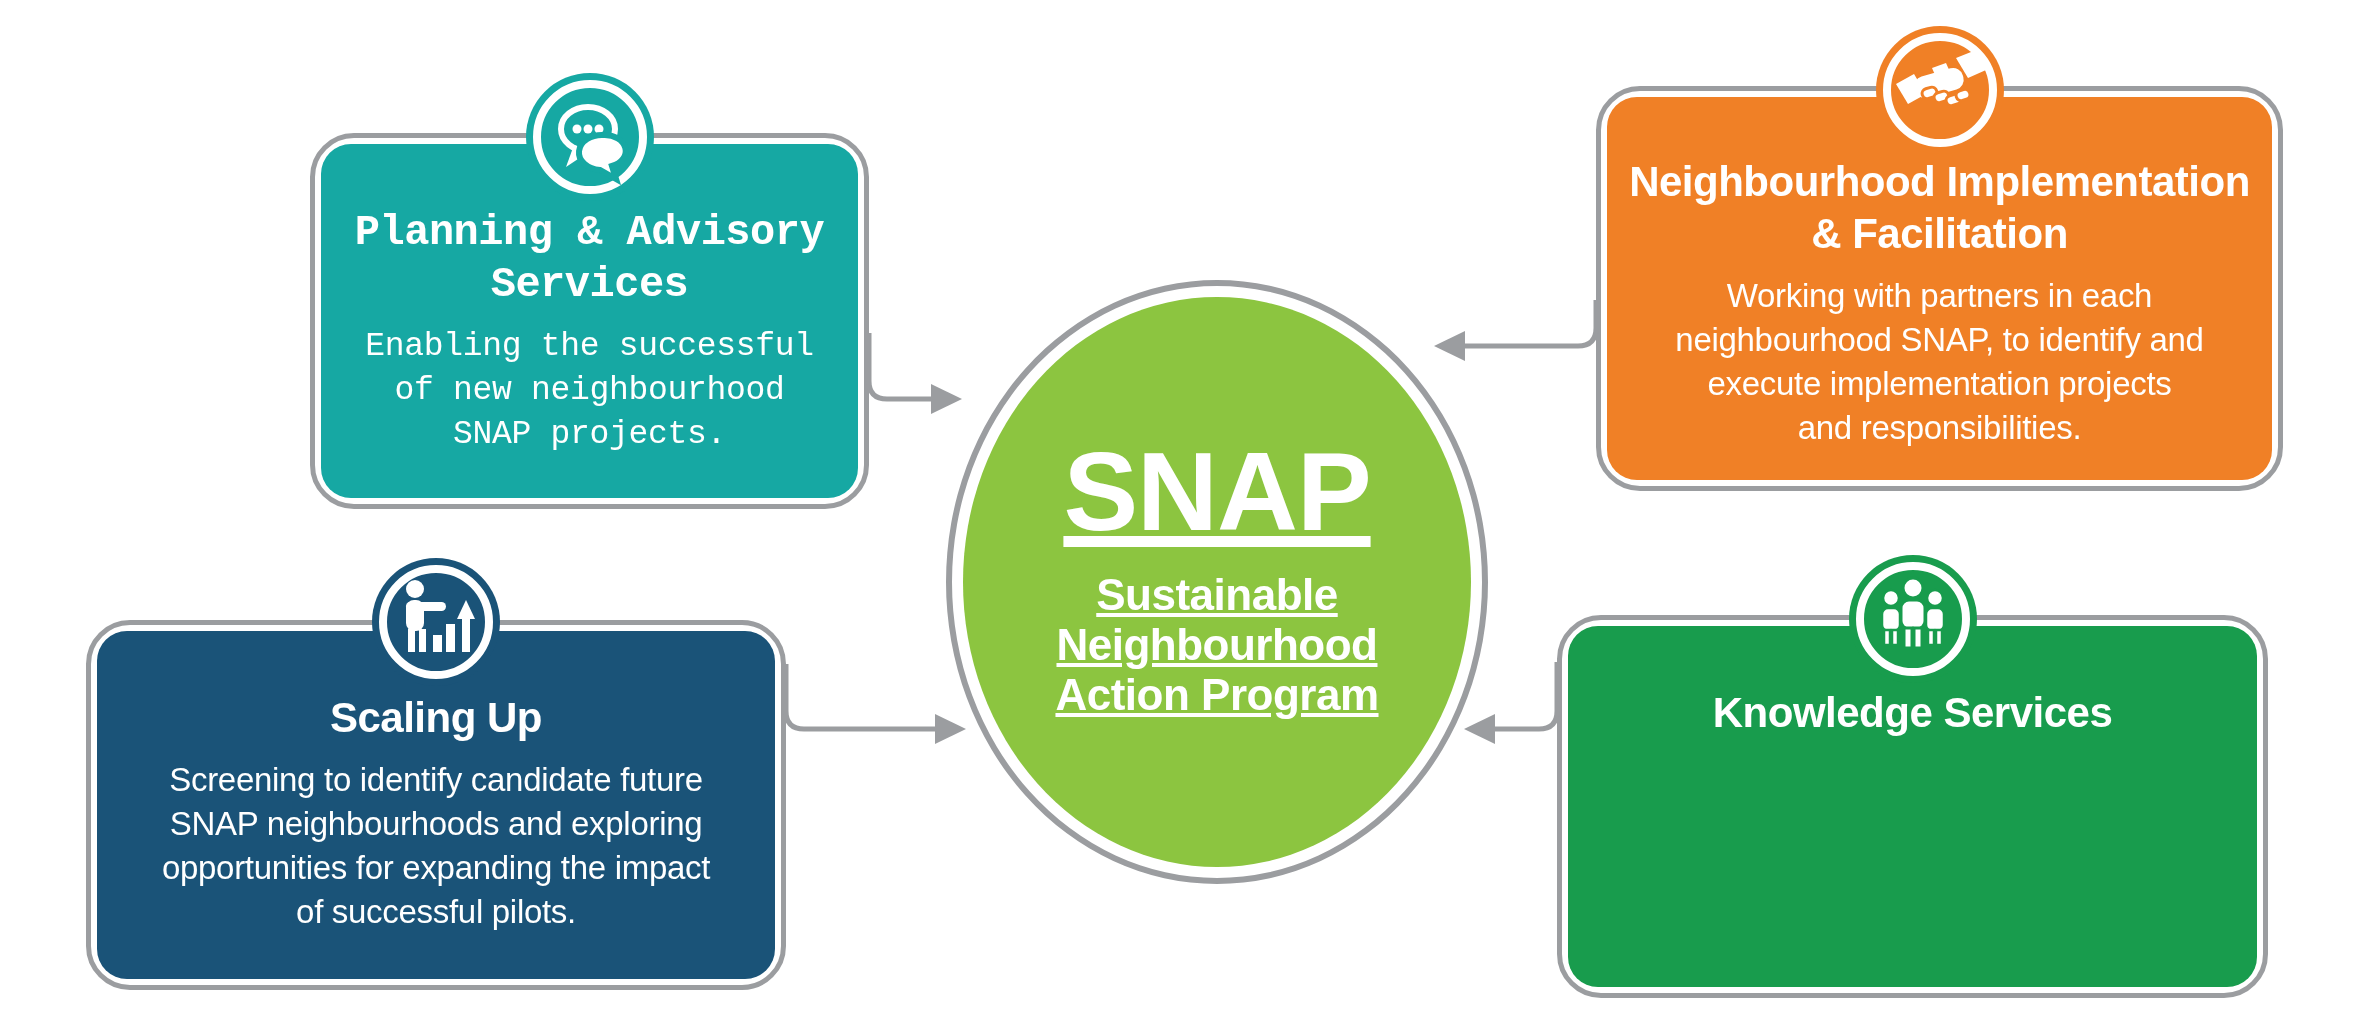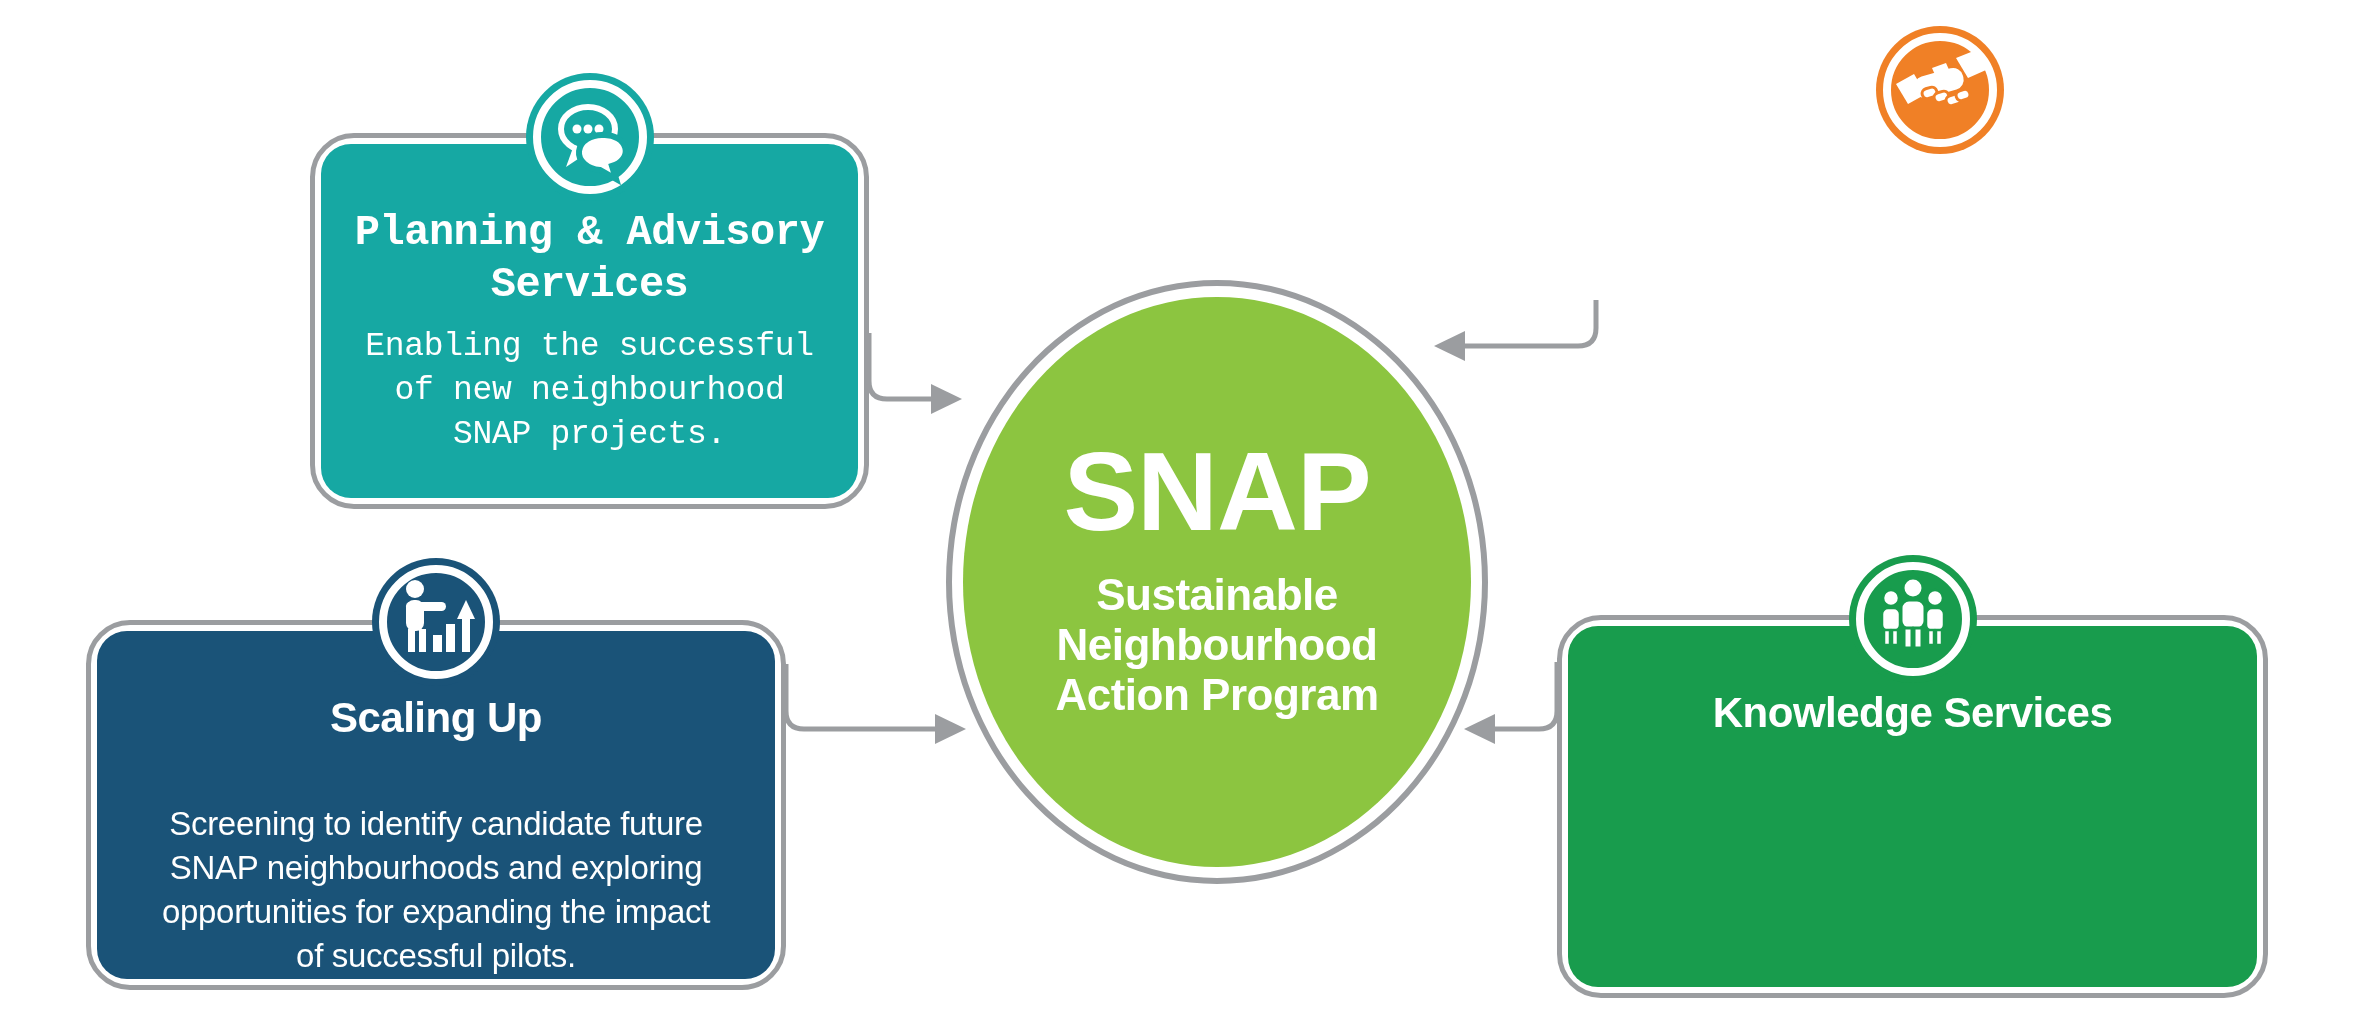"Neighbourhood Implementation" div.card { html: none -> <div> <div></div> <div></div> <div> <h2>Neighbourhood Implementation &amp; Facilitation</h2> <p>Working with partners in each neighbourhood SNAP, to identify and execute implementation projects and responsibilities.</p> </div> </div> }
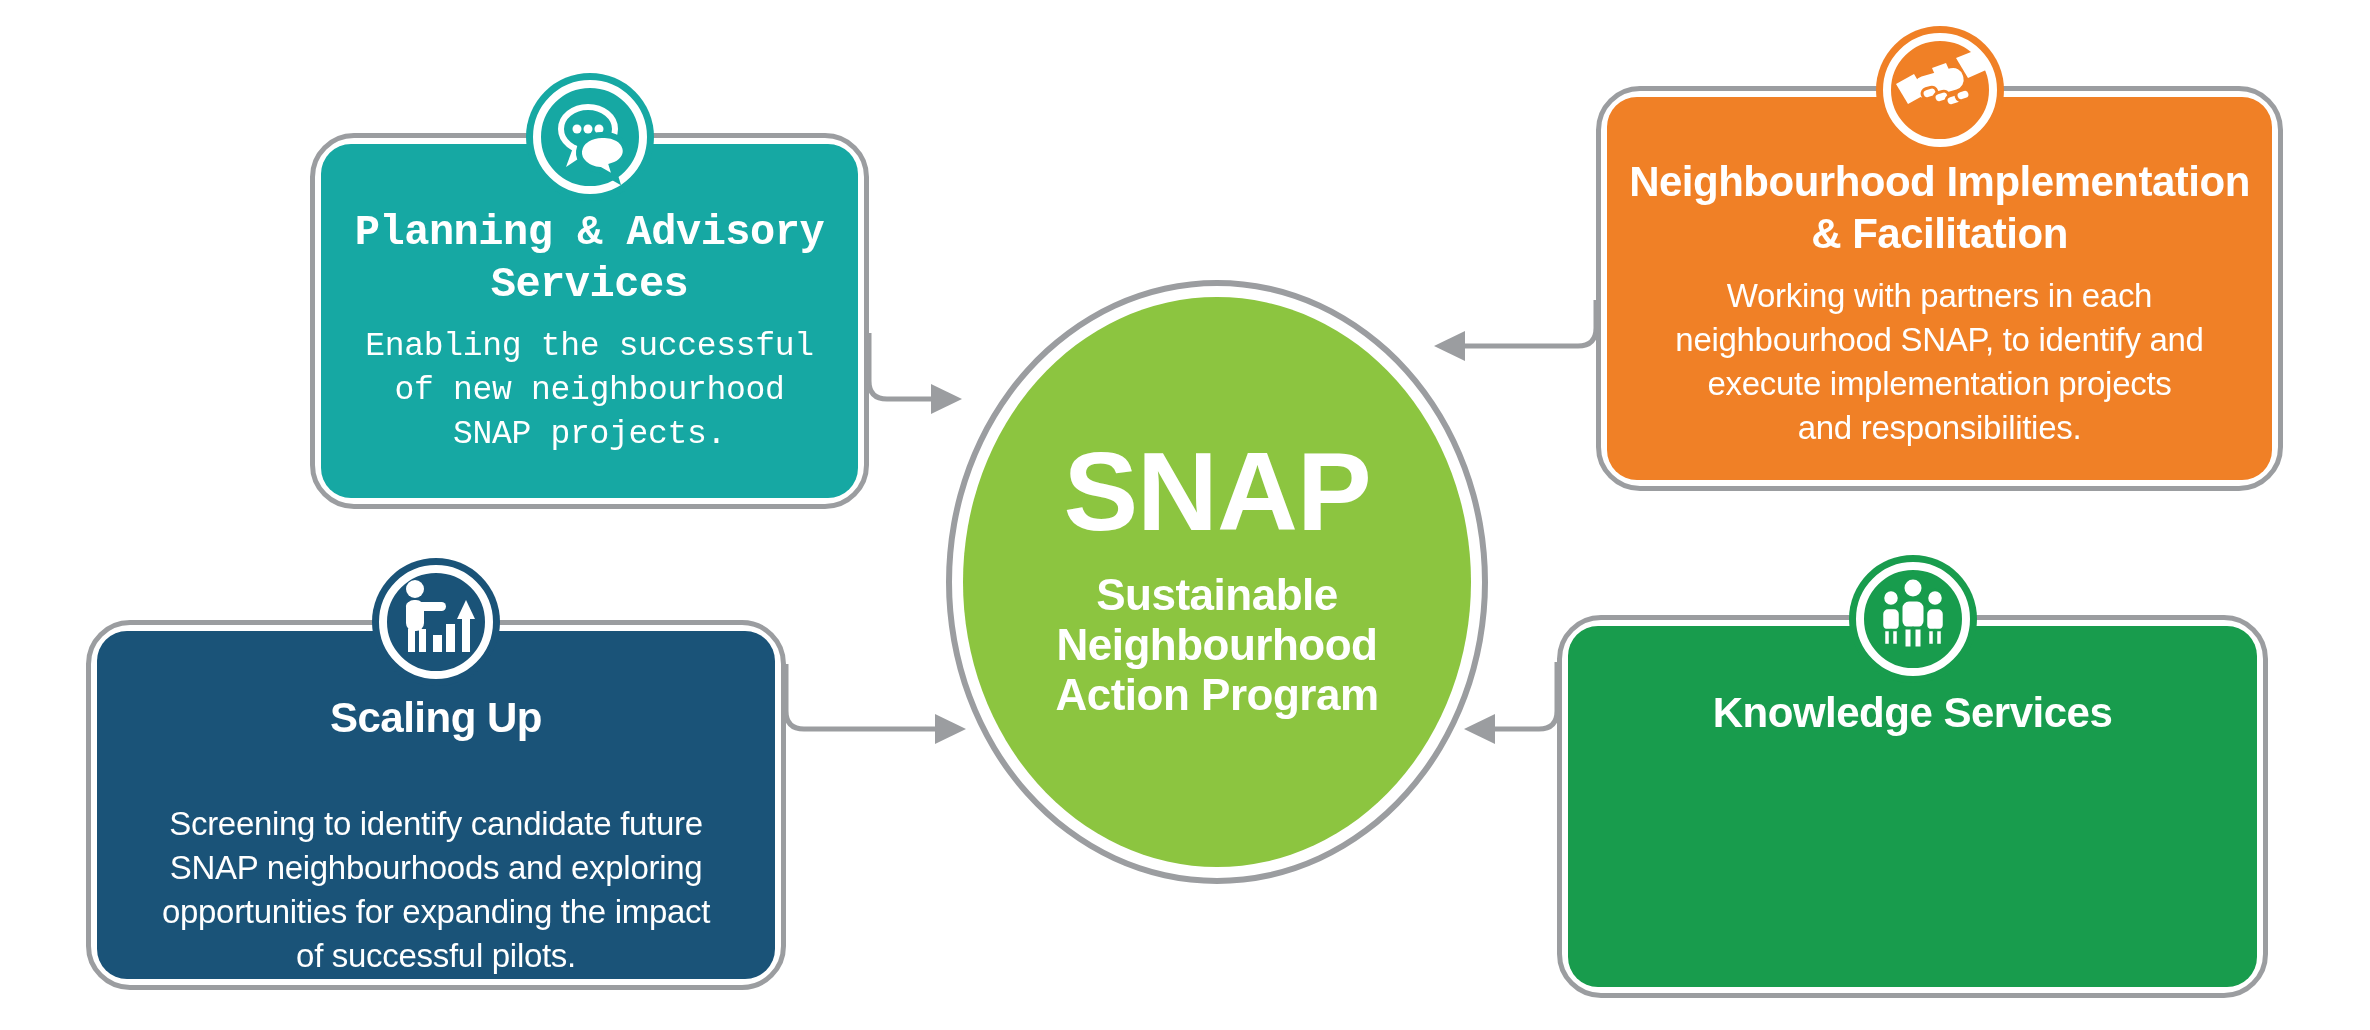"SNAP" .centre-fill { text-decoration: none -> underline }
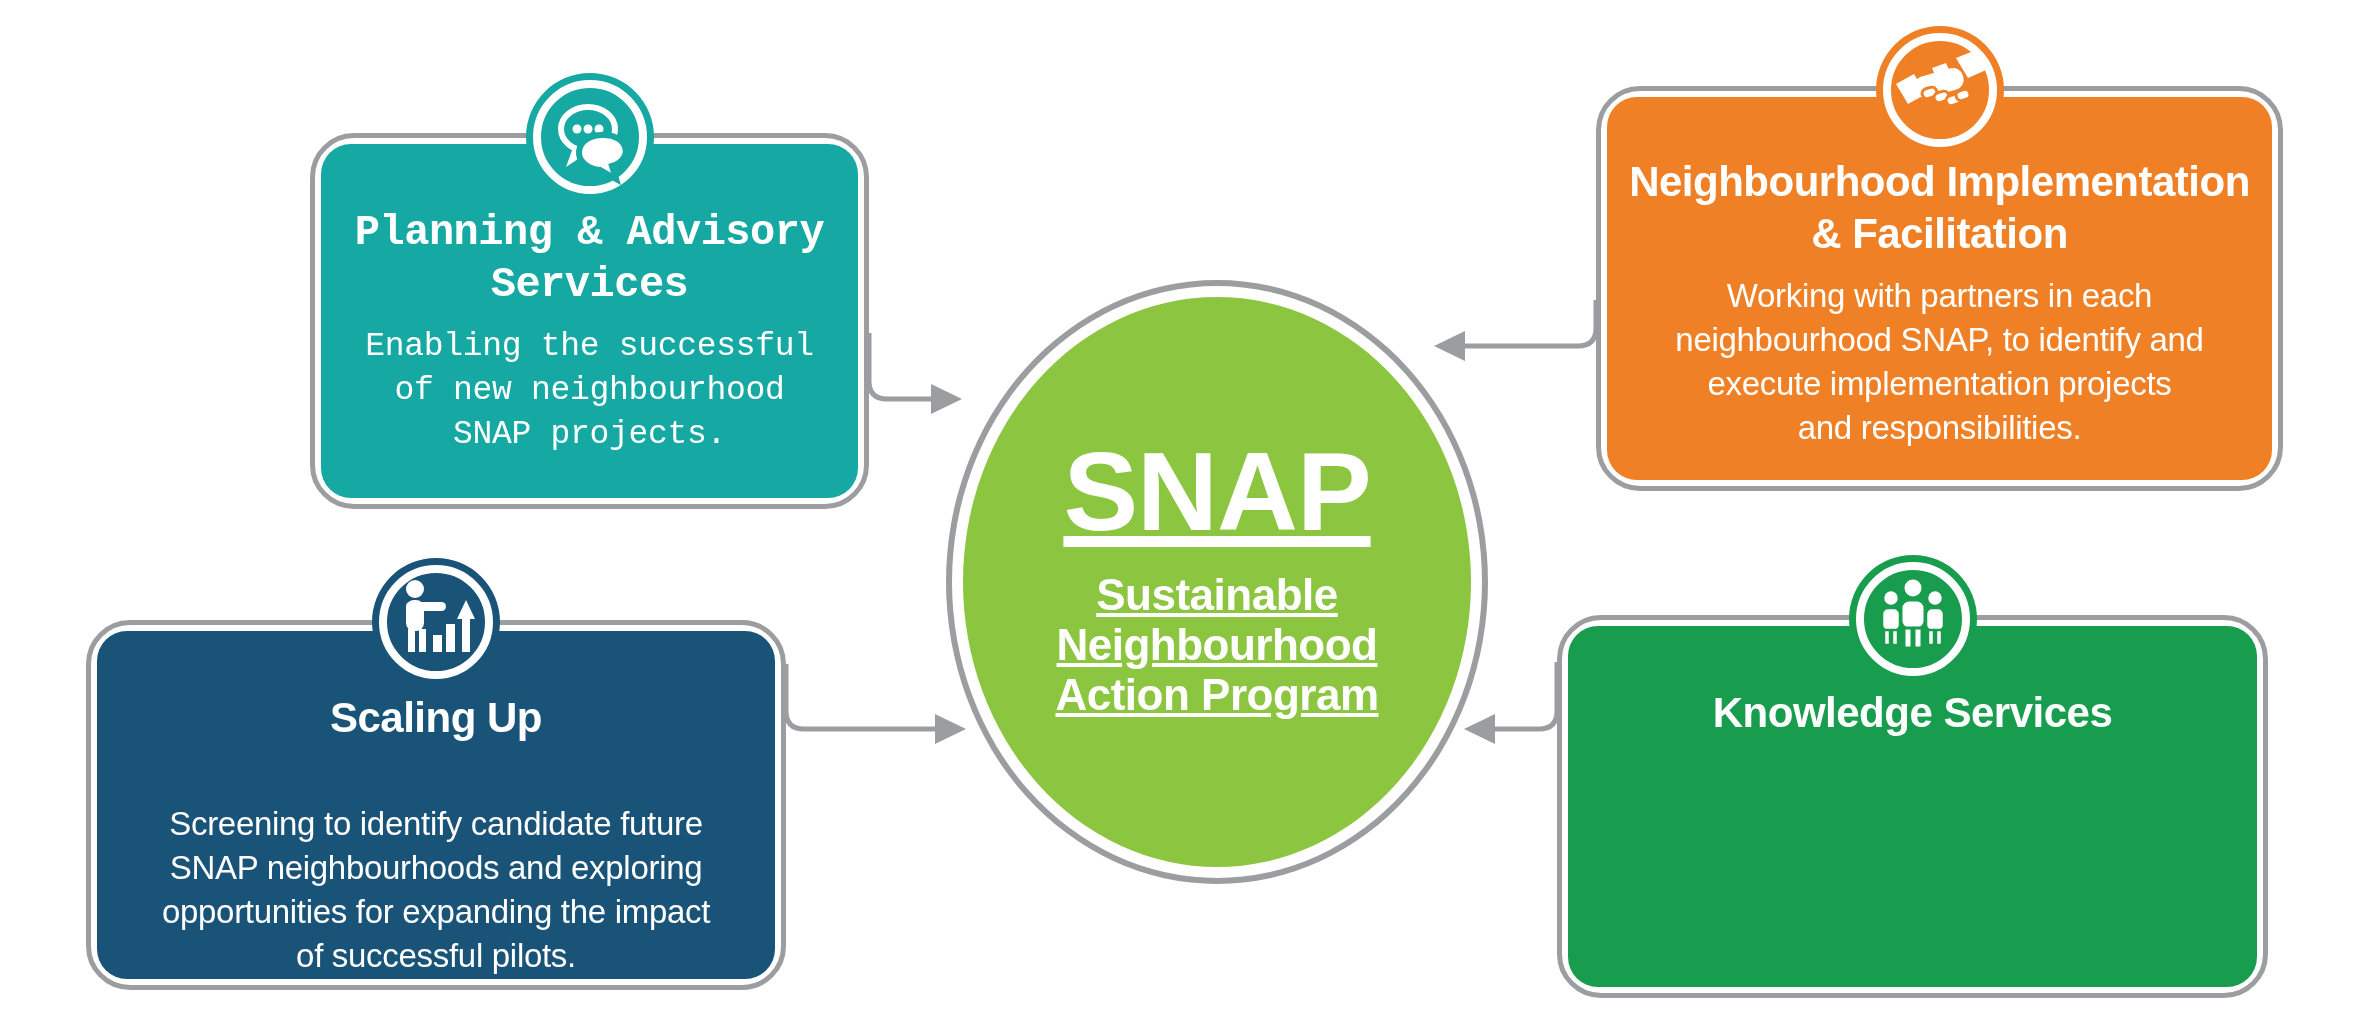"Scaling Up" .pad-bl { gap: 44px -> none }
